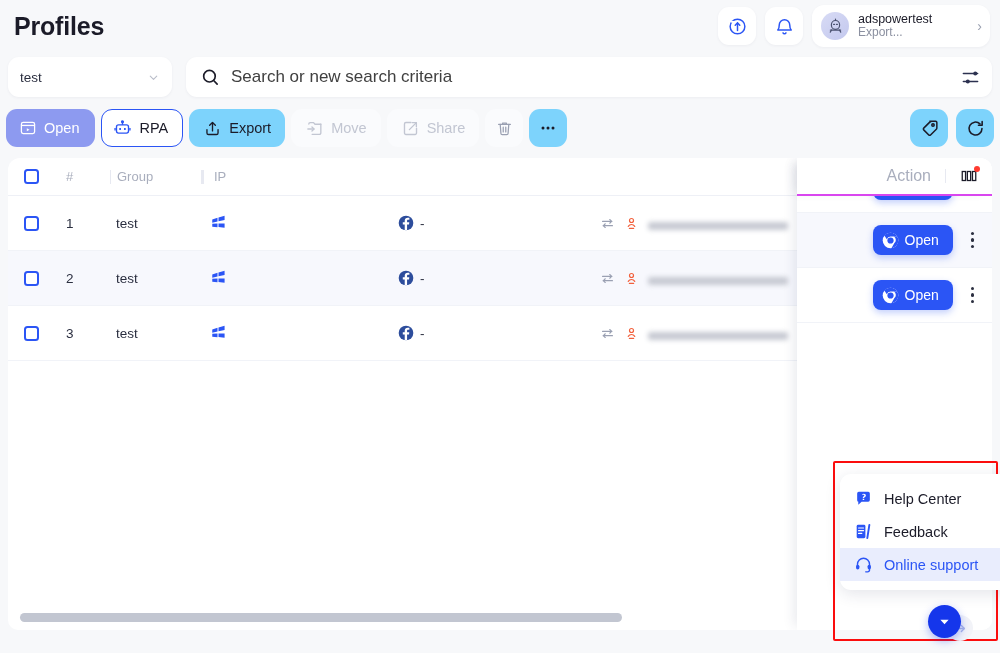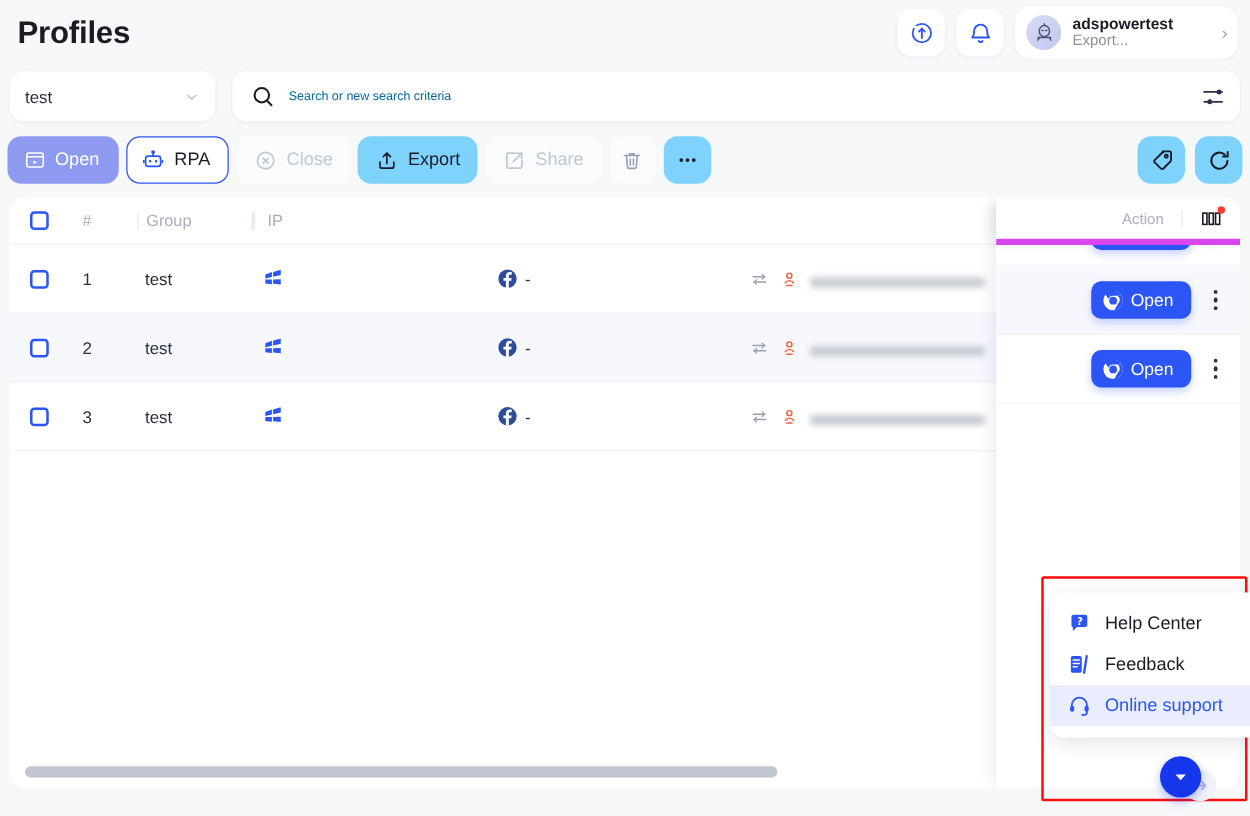"adspowertest" .user-name { font-weight: bold -> normal }
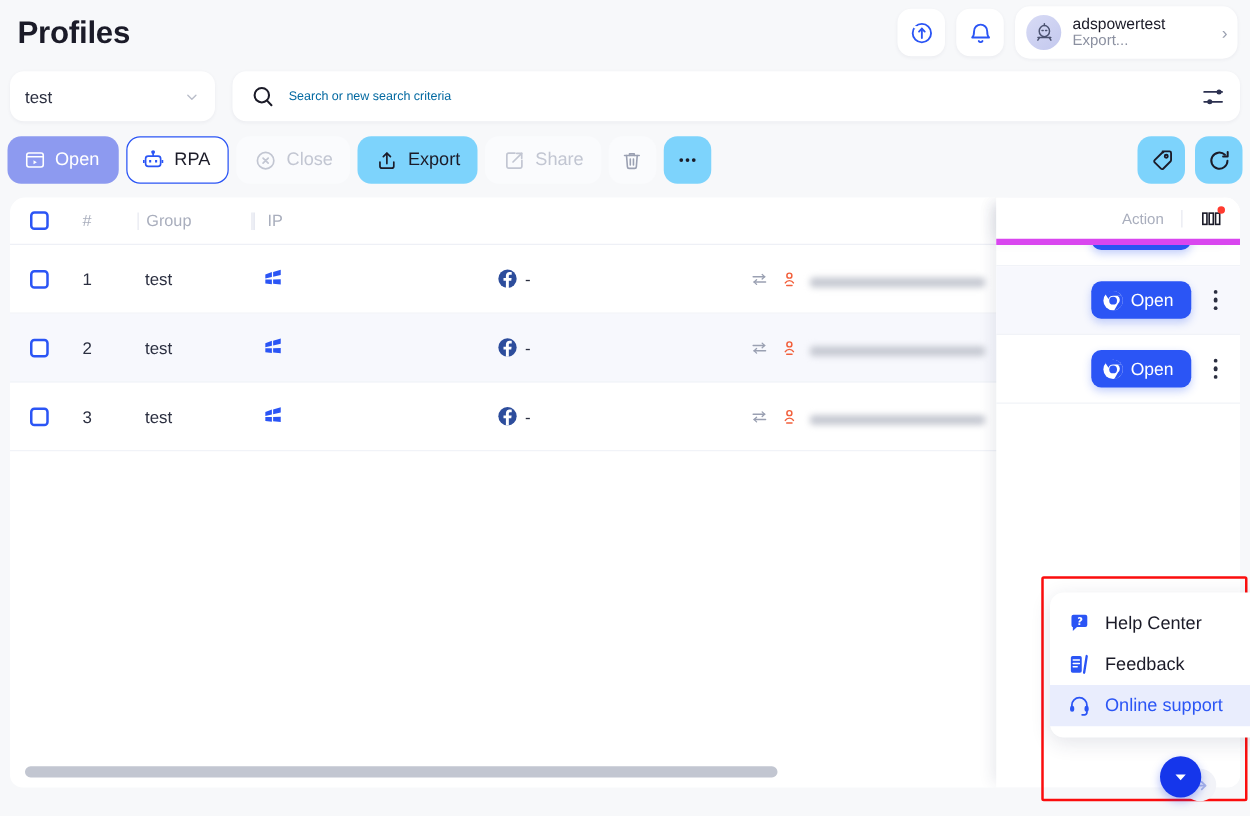"Search or new search criteria" .searchbox .ph { color: #0369a1 -> #404040; font-size: 10px -> 17px }
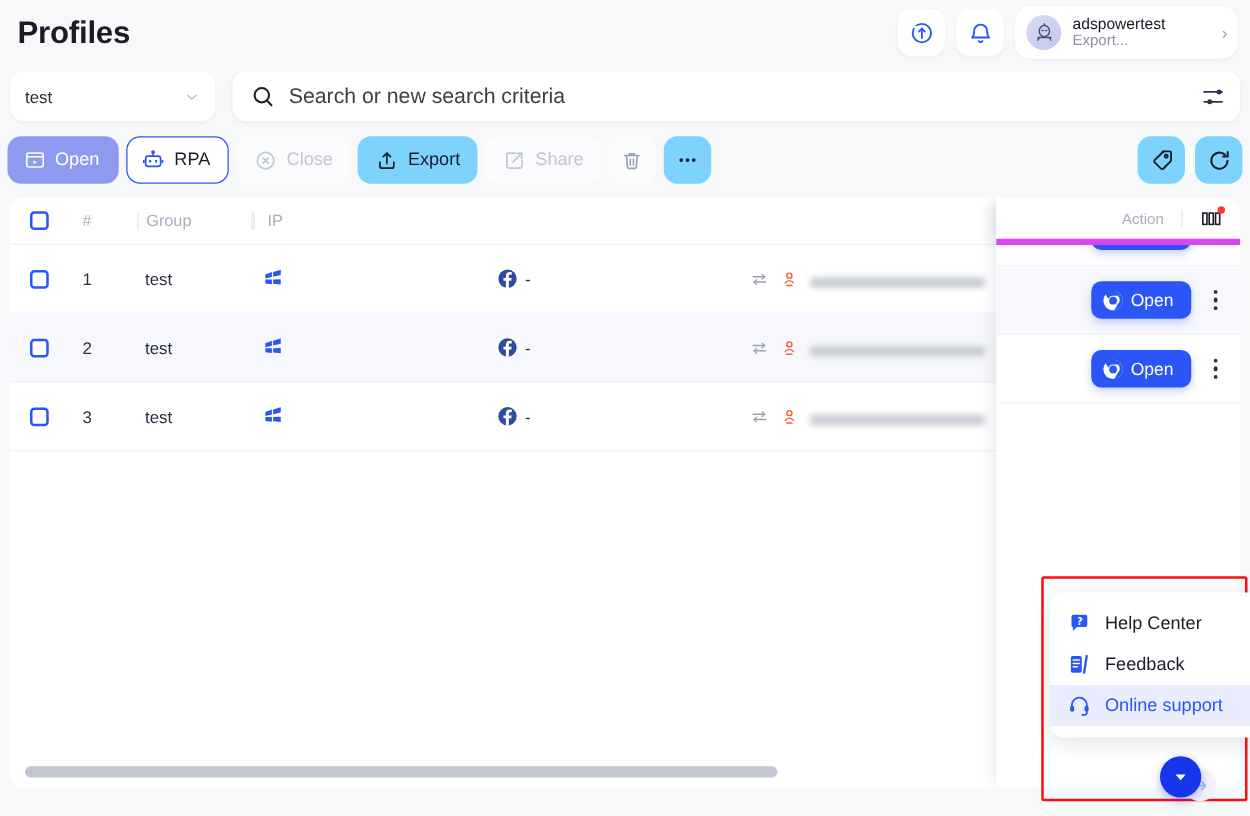"Close" div.tbtn { html: <div> <span> <svg> <circle></circle> <path></path> </svg> </span> <span>Close</span> </div> -> none }
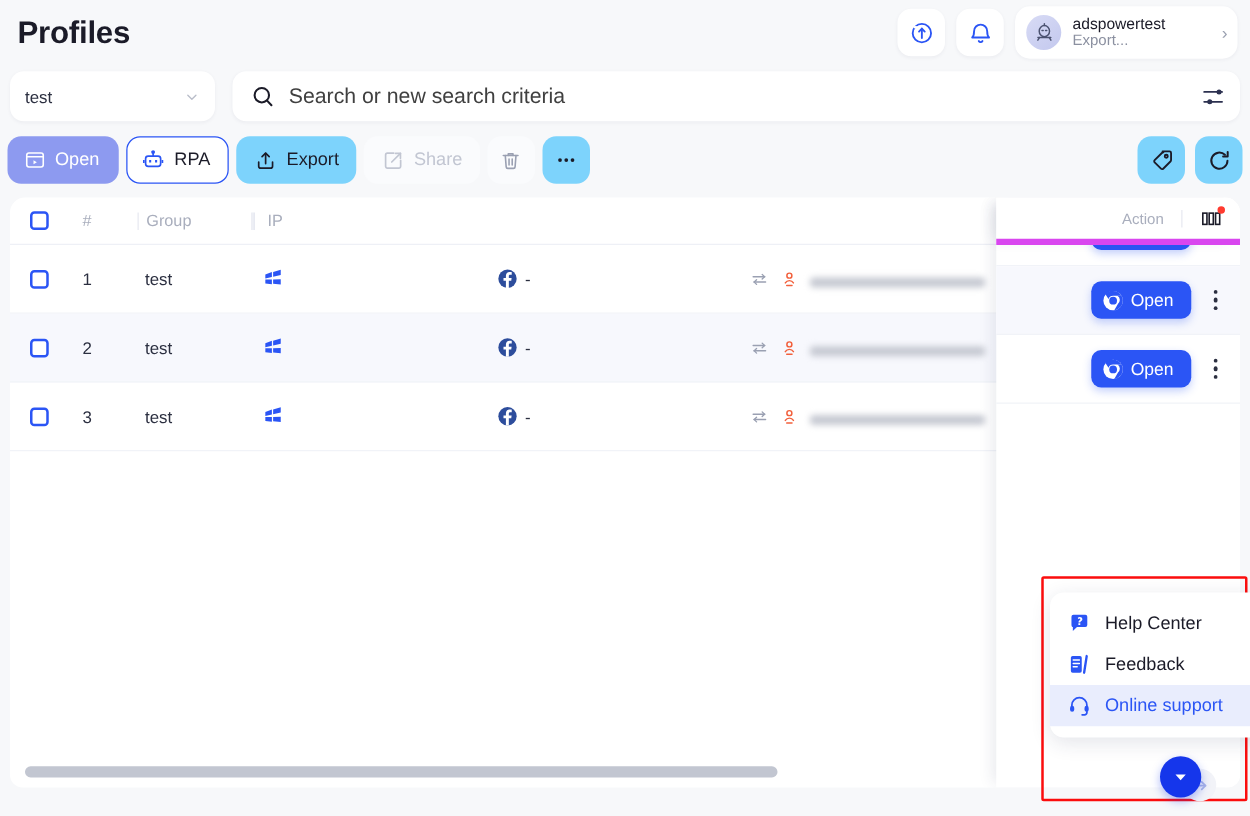"Move" div.tbtn { html: none -> <div> <span> <svg> <path></path> <path></path> <path></path> <path></path> </svg> </span> <span>Move</span> </div> }
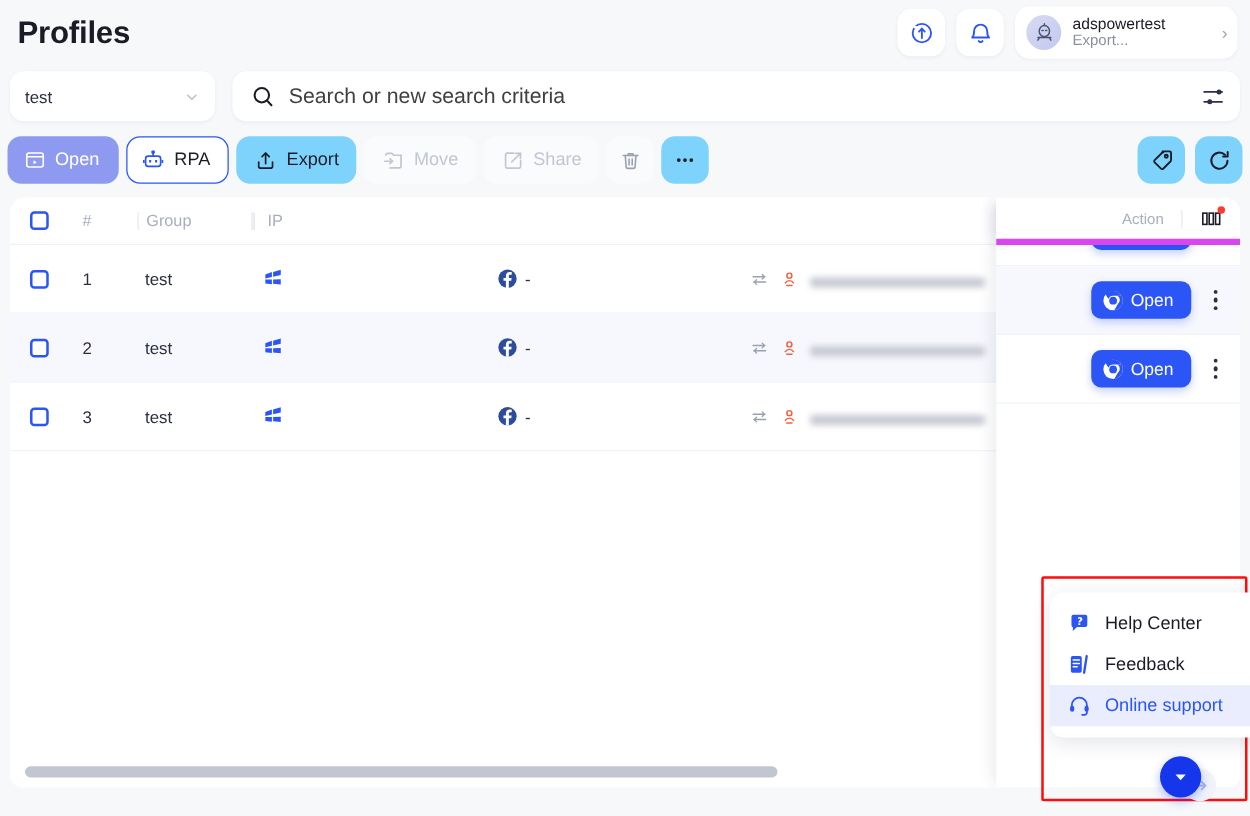"Action" .action-col.head { border-bottom: 5px solid #d946ef -> 2px solid #d946ef; font-size: 12px -> 16px }
